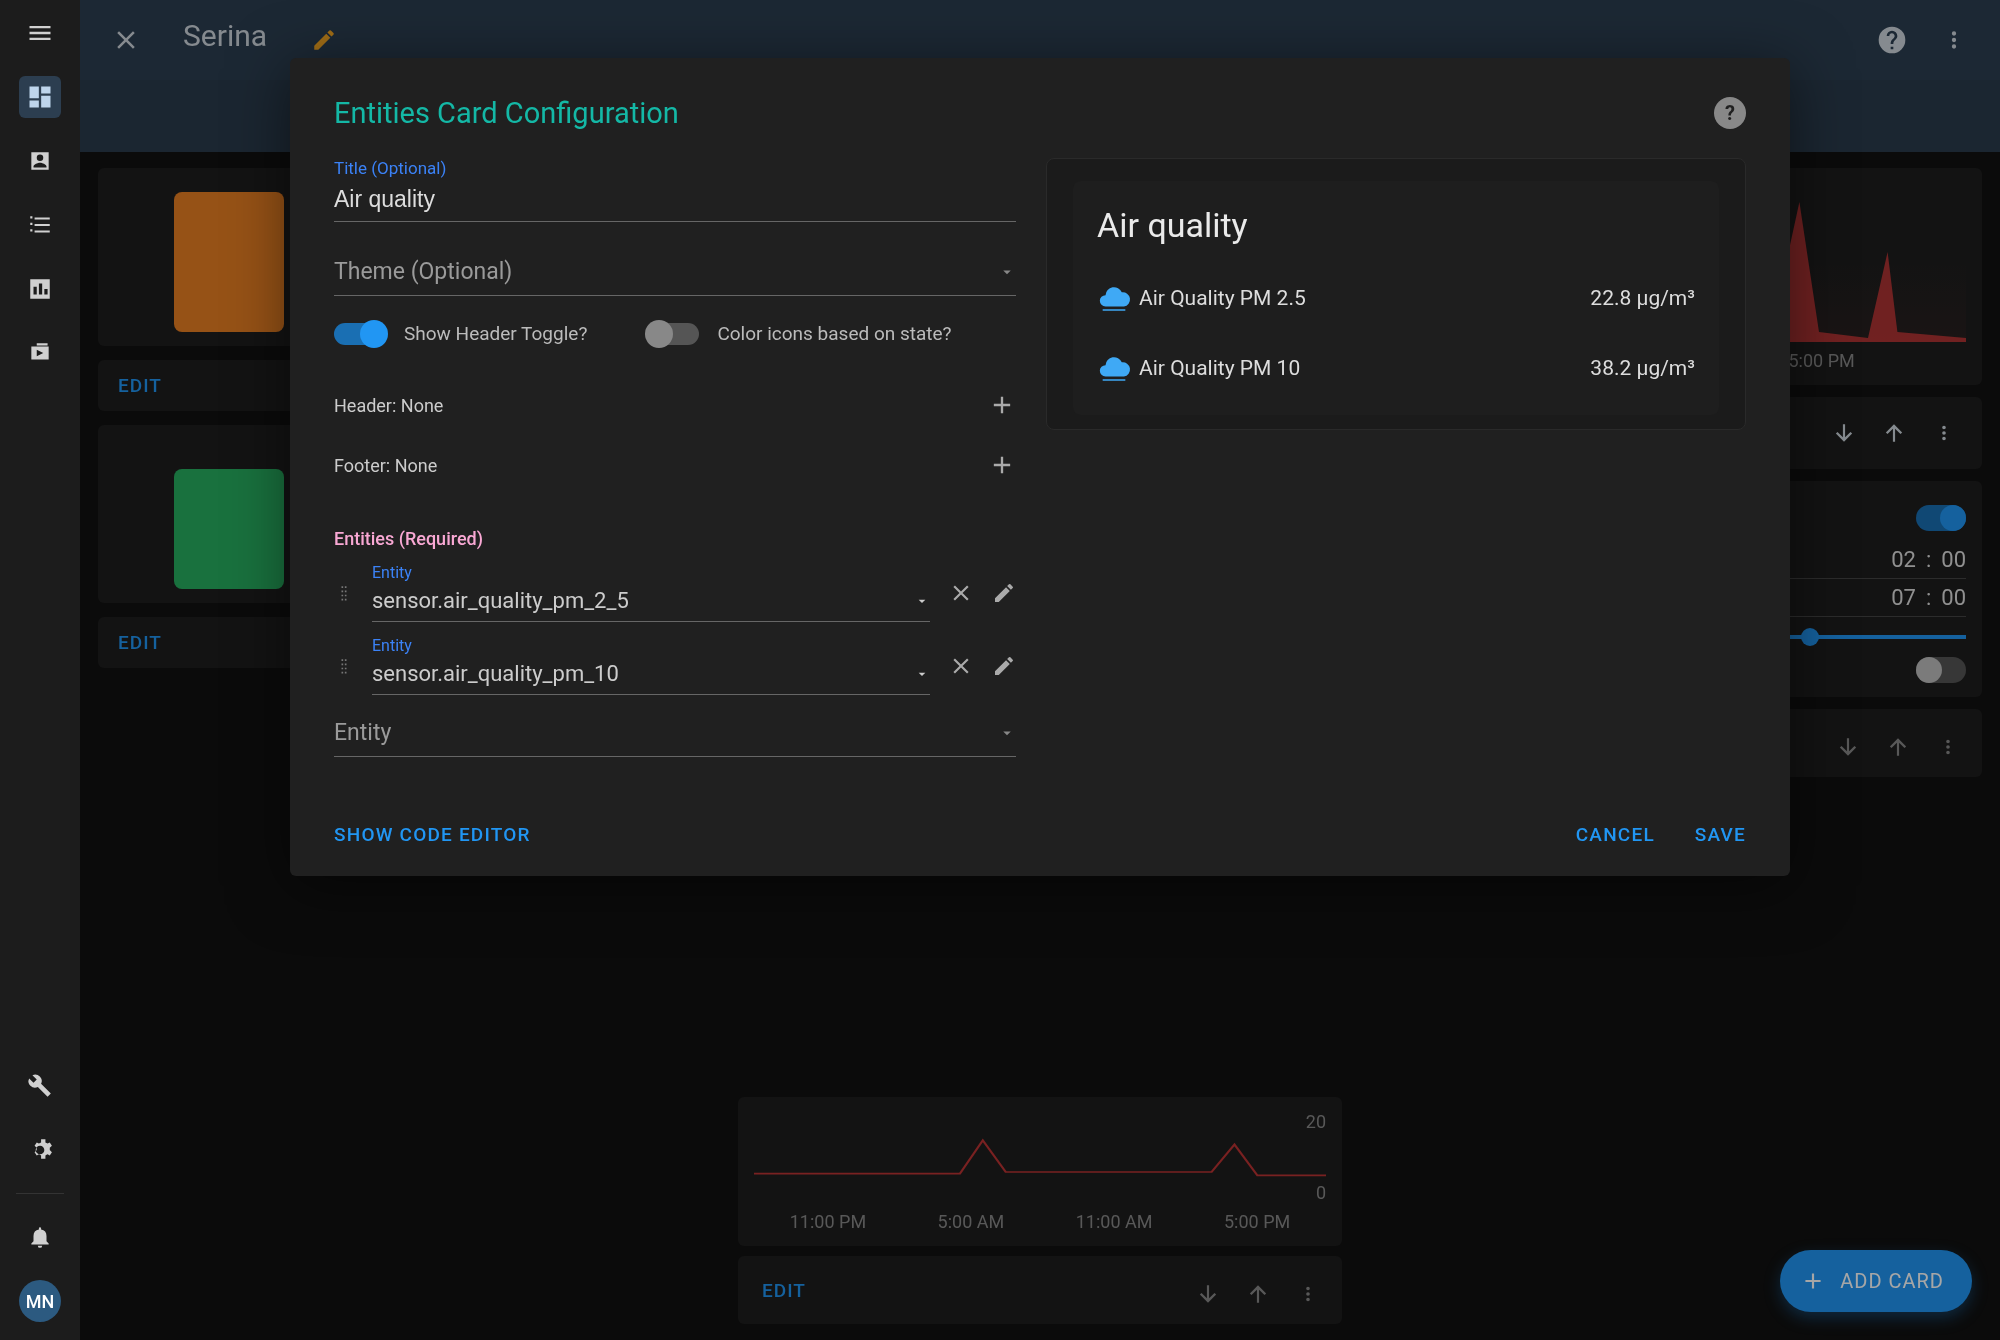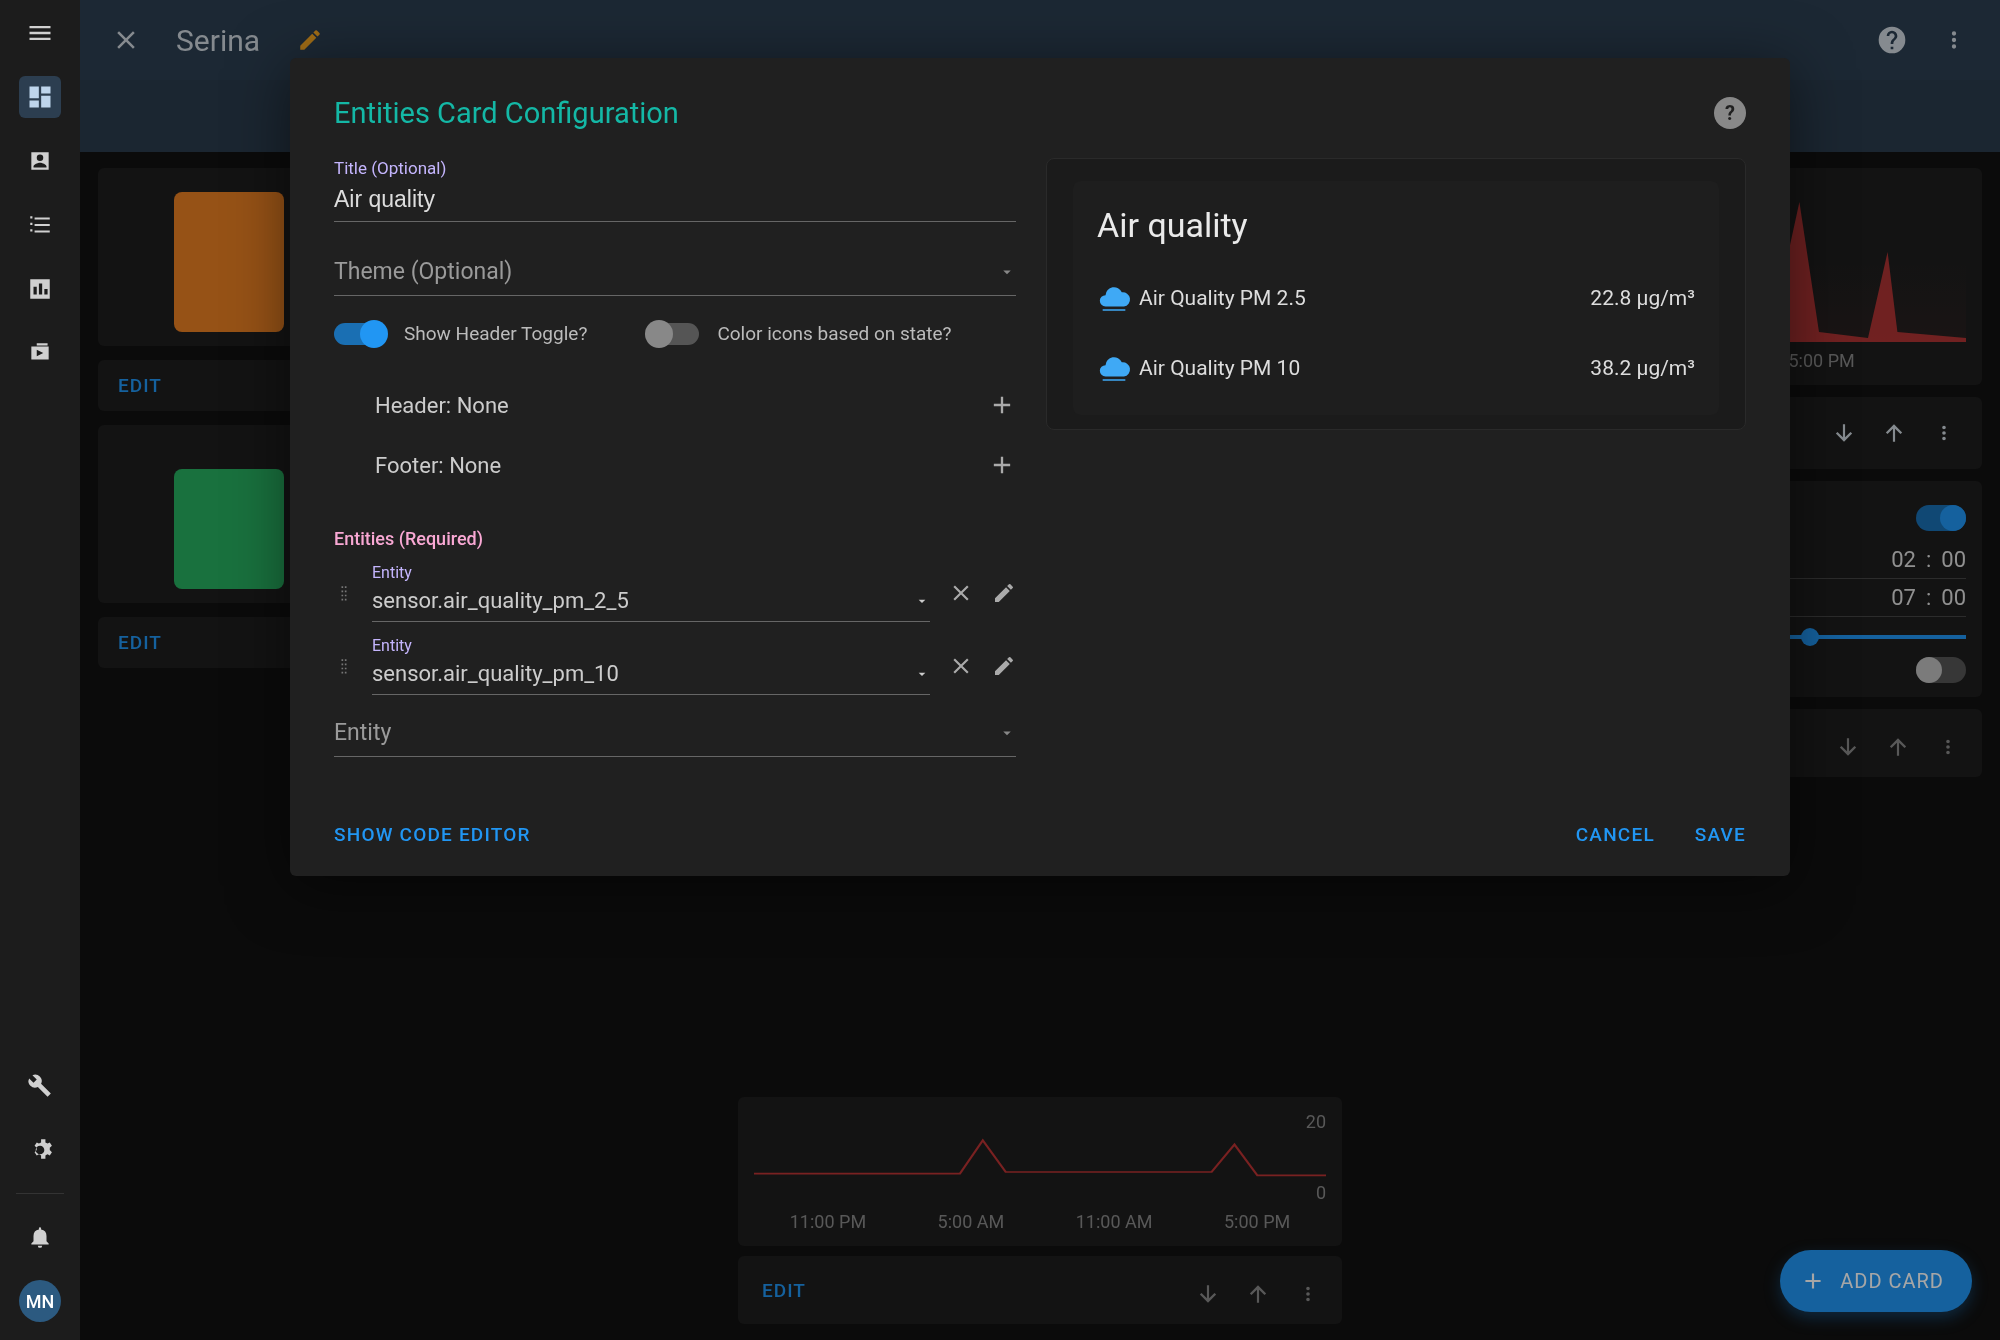"Serina" .appbar-left { align-items: center -> none; gap: 28px -> 35px }
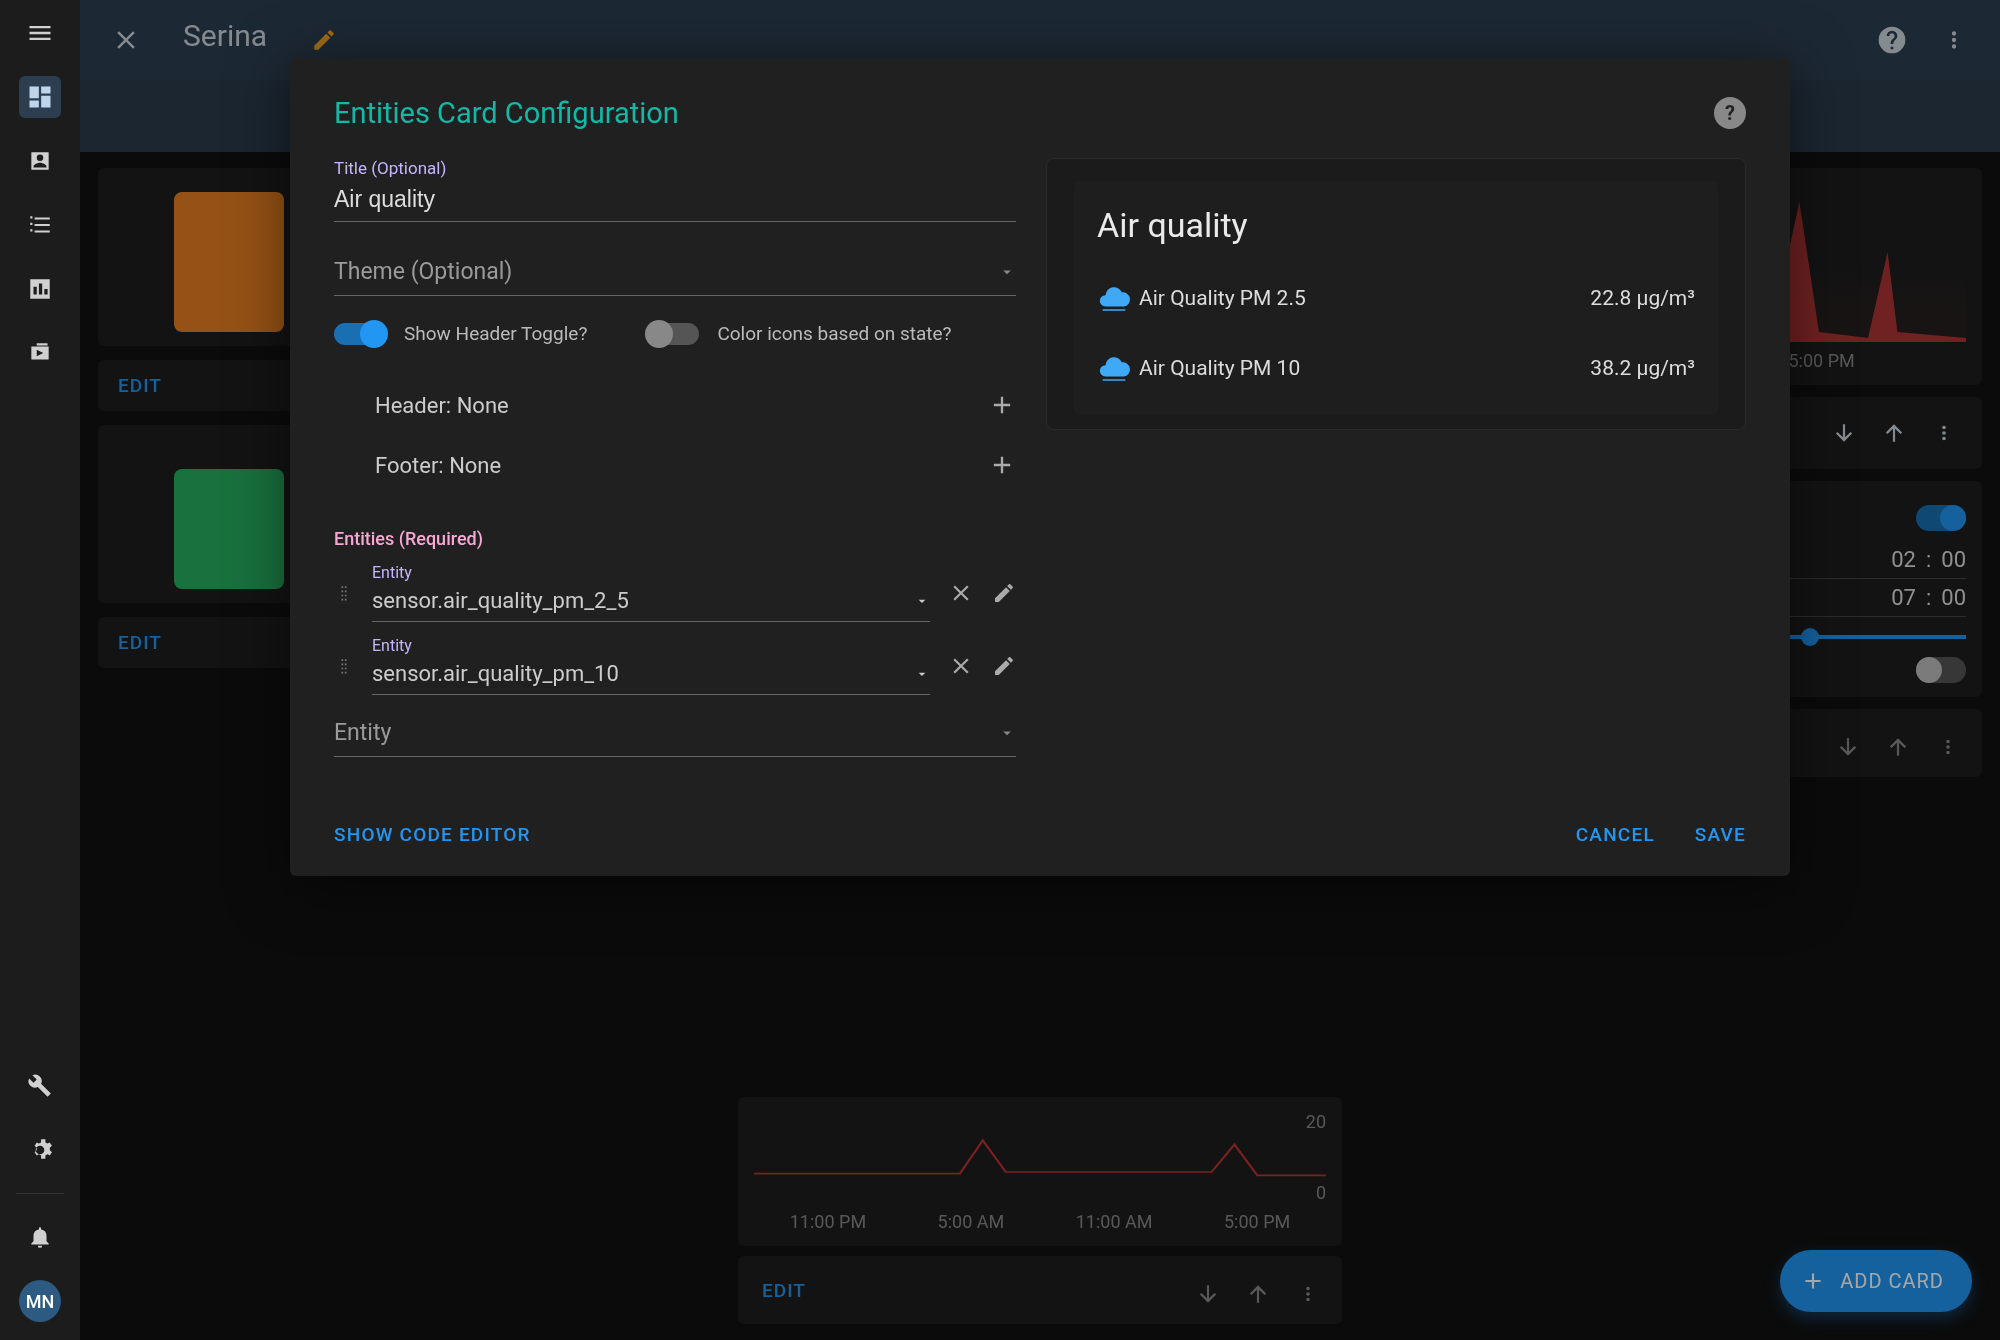"Title (Optional)" .field-label { color: #c4b5fd -> #3b82f6 }
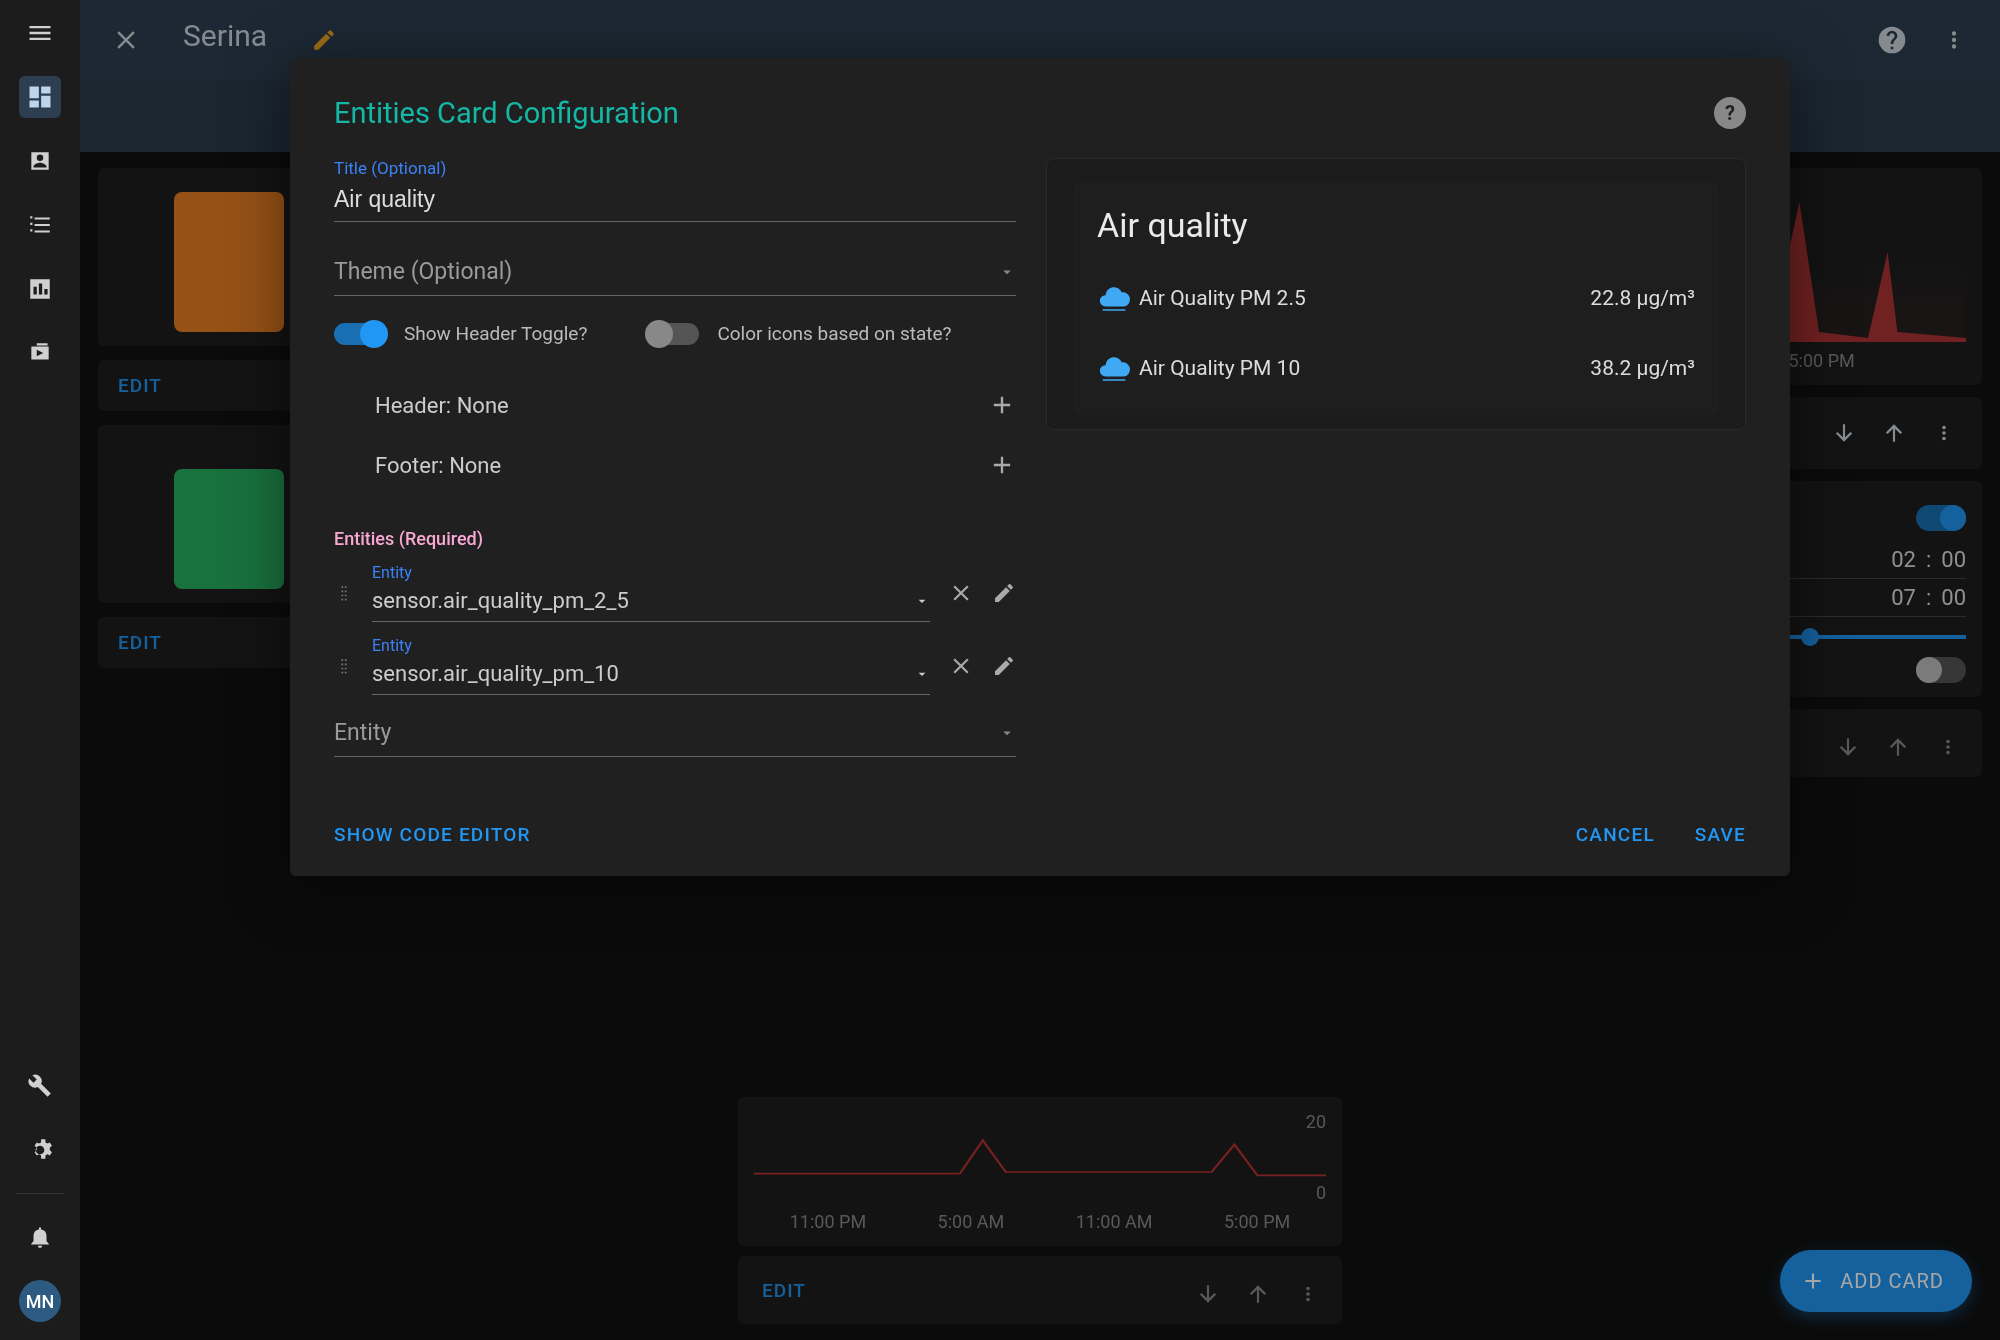"Header: None" .row-line { font-size: 22px -> 18px; margin-left: 41px -> none }
